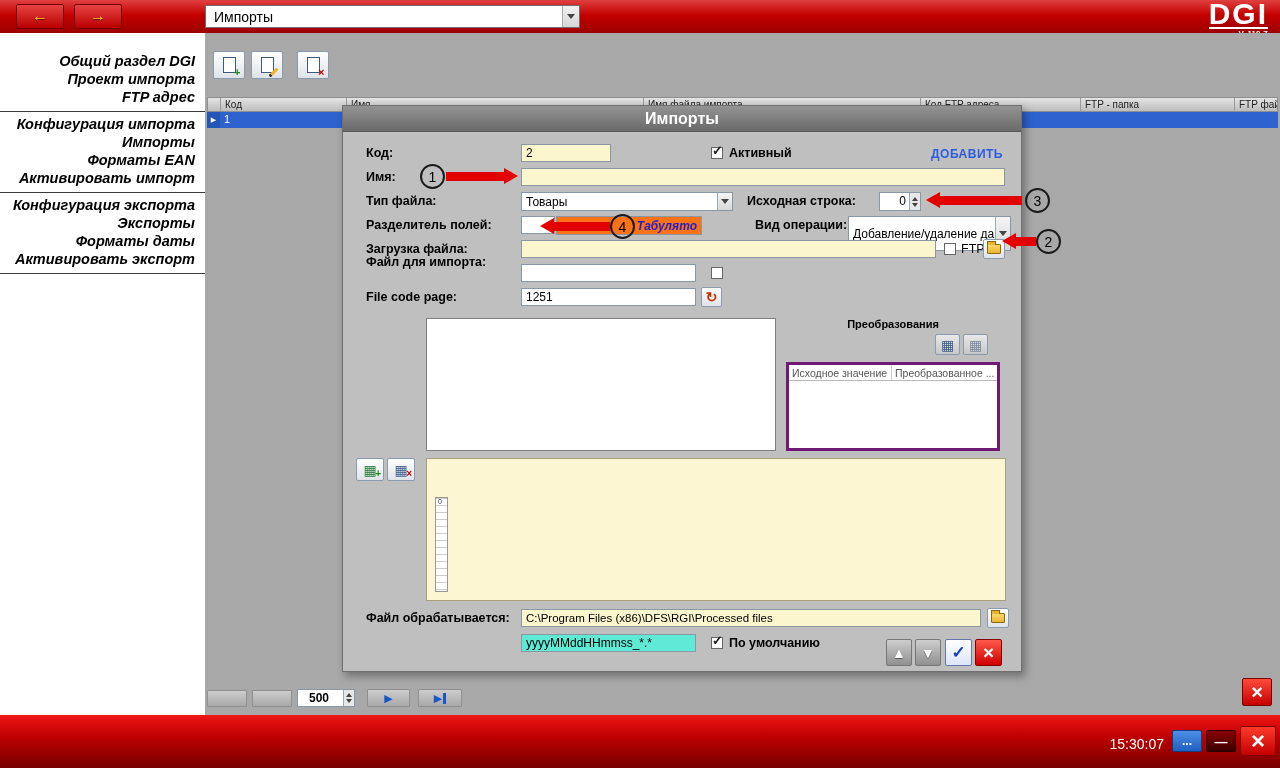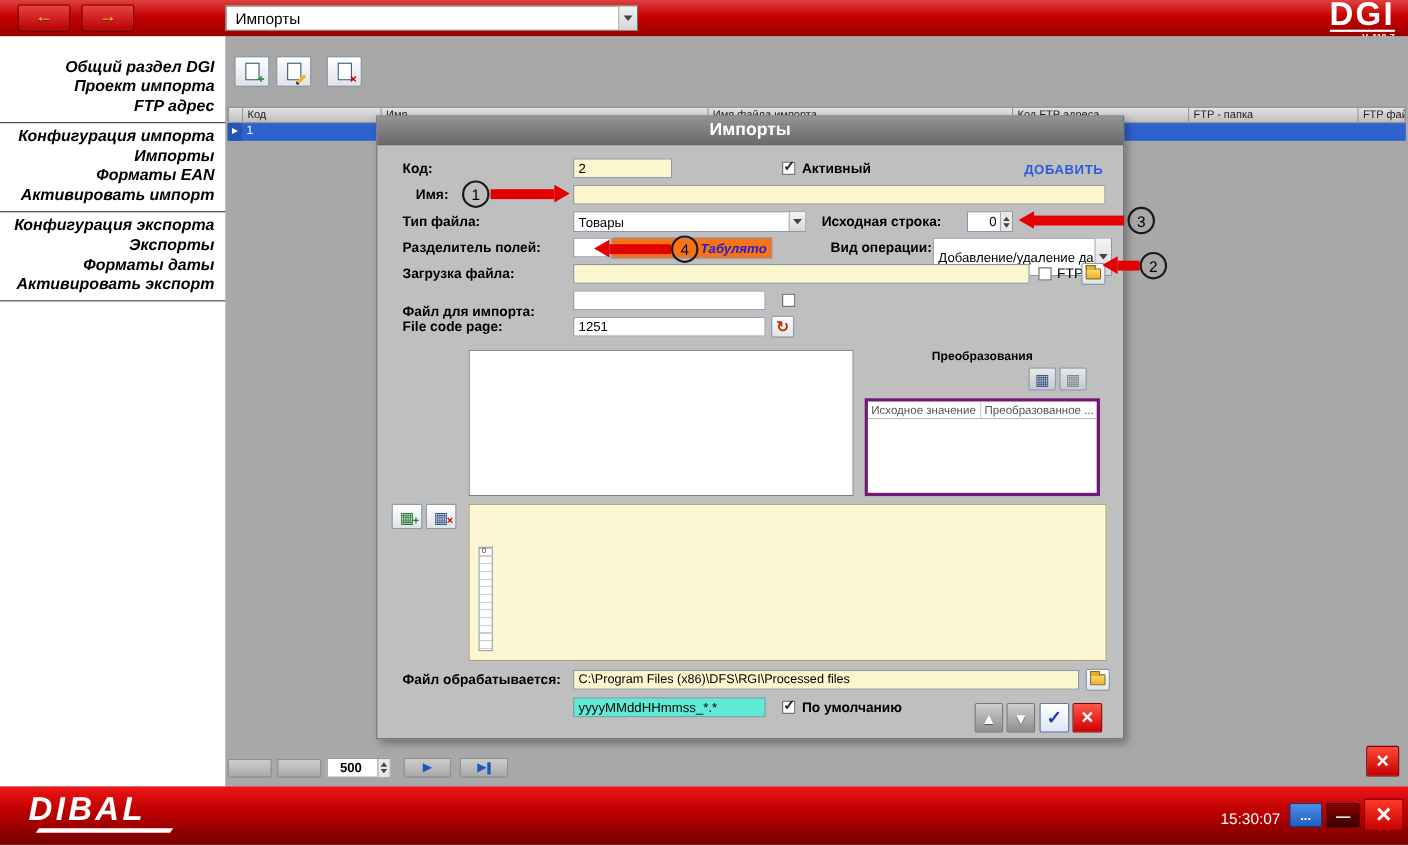"Имя:" div.dlbl { left: 35px -> 23px }
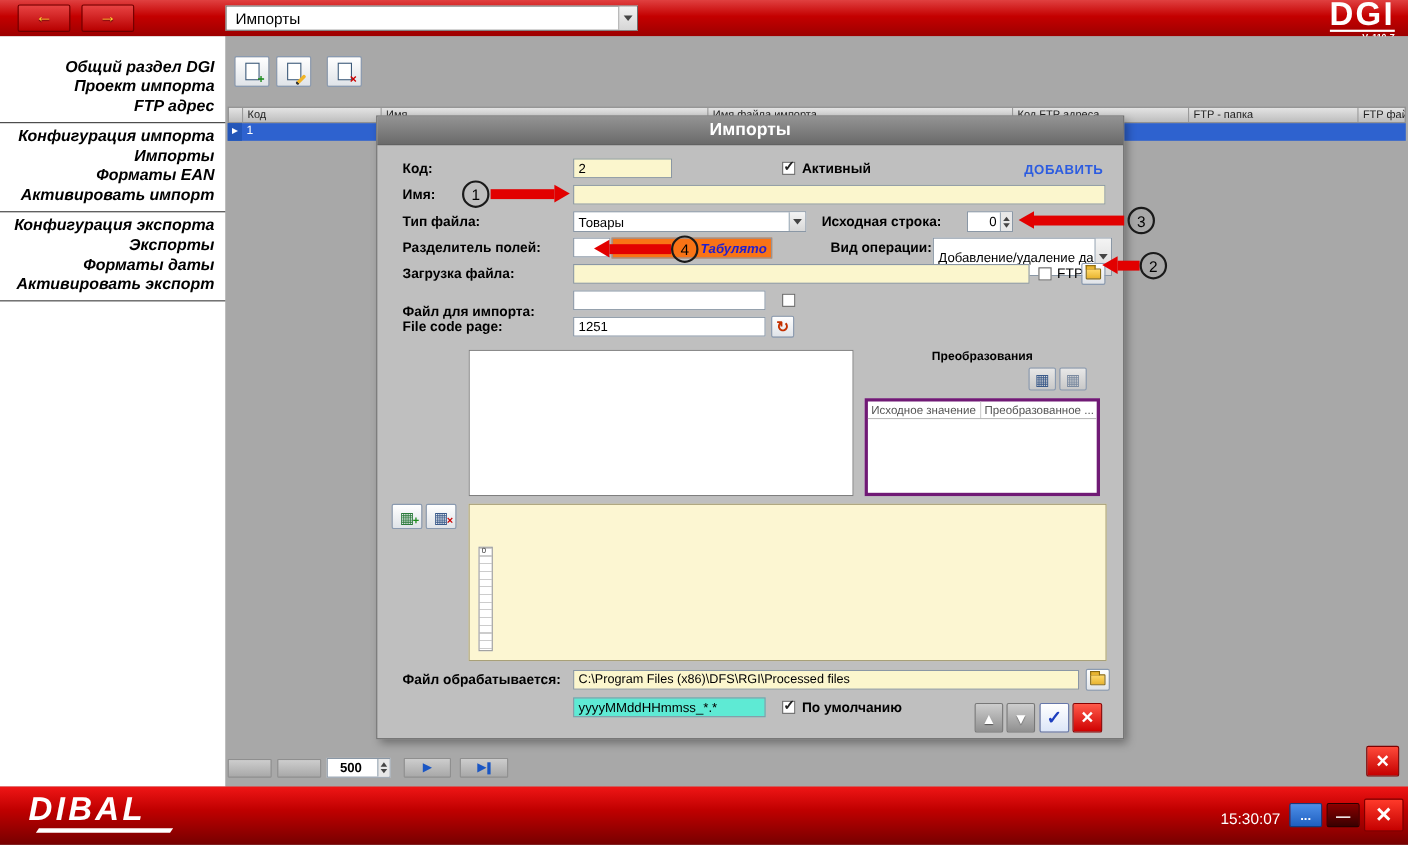"Файл для импорта:" div.dlbl { top: 170px -> 149px }
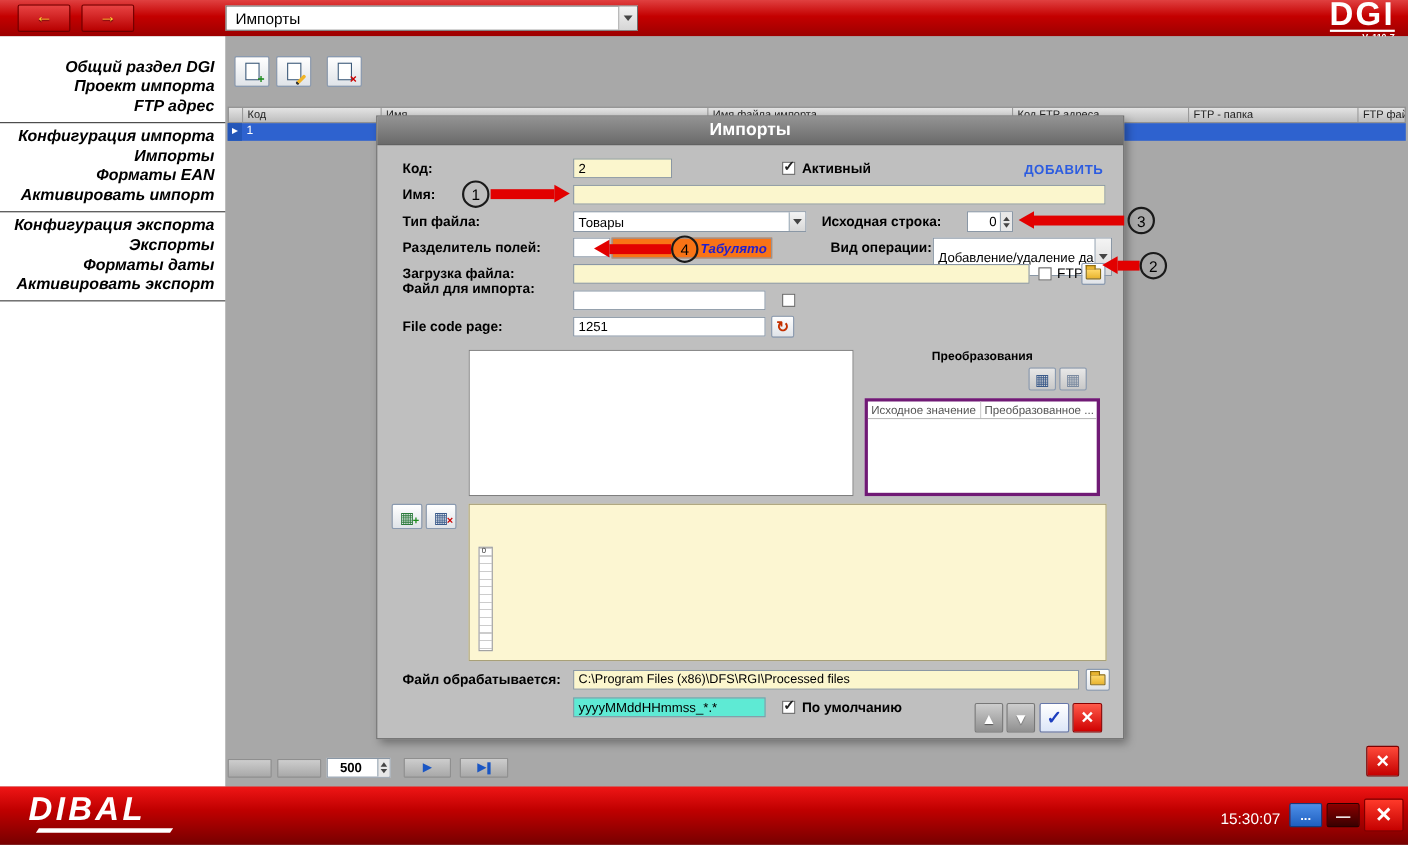"DIBAL" div.logo-dibal { html: <div> <div>DIBAL</div> <div></div> </div> -> none }
